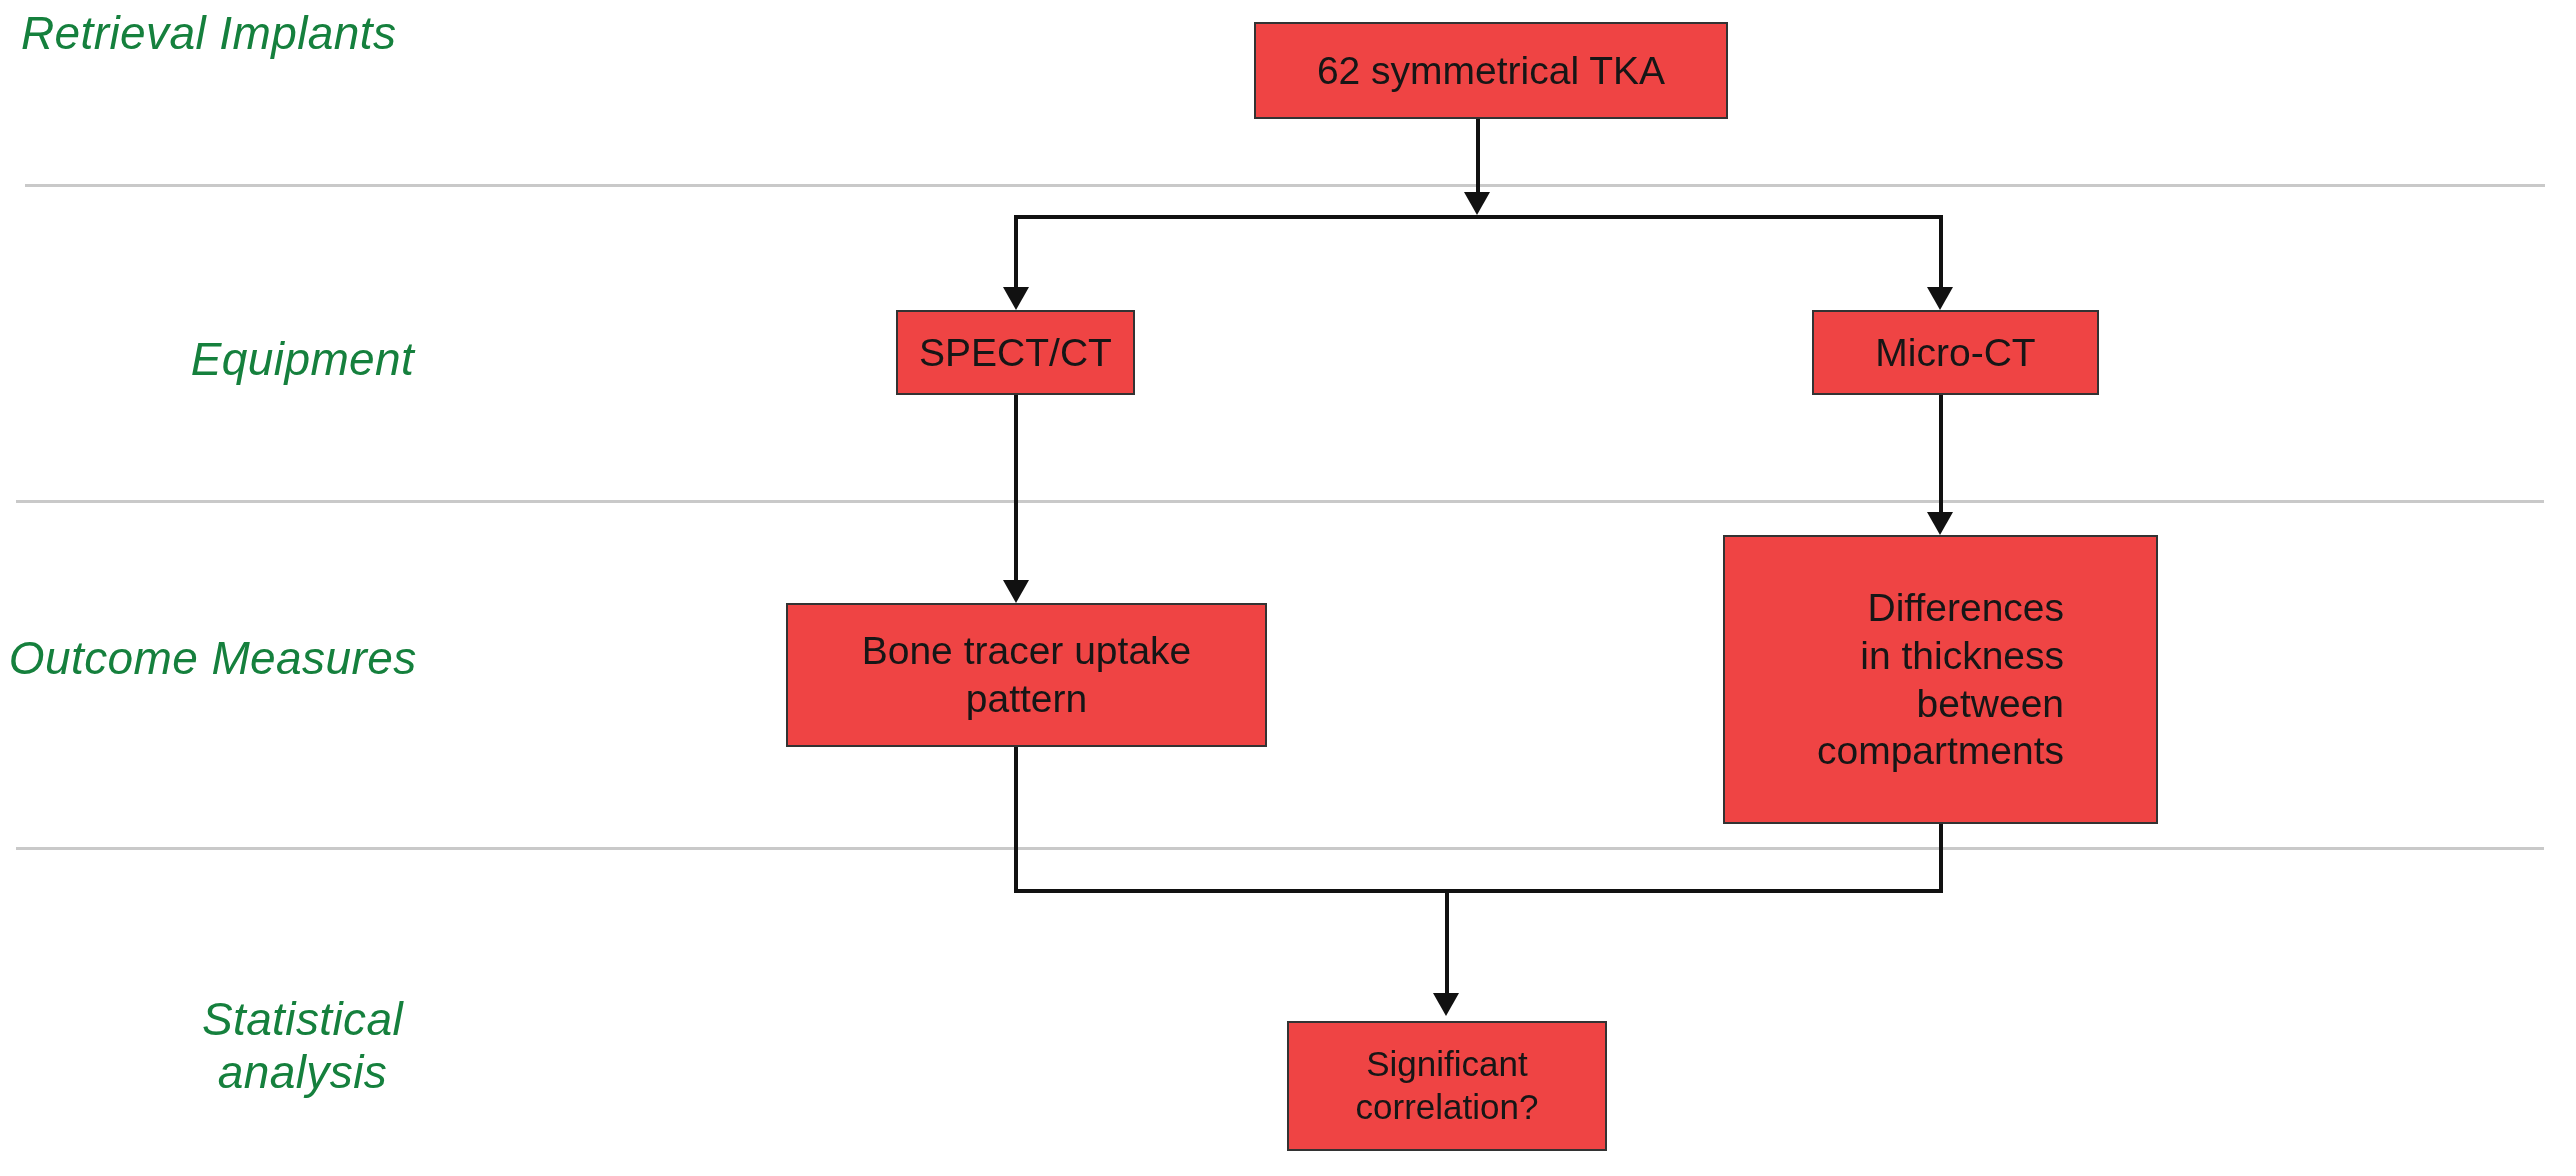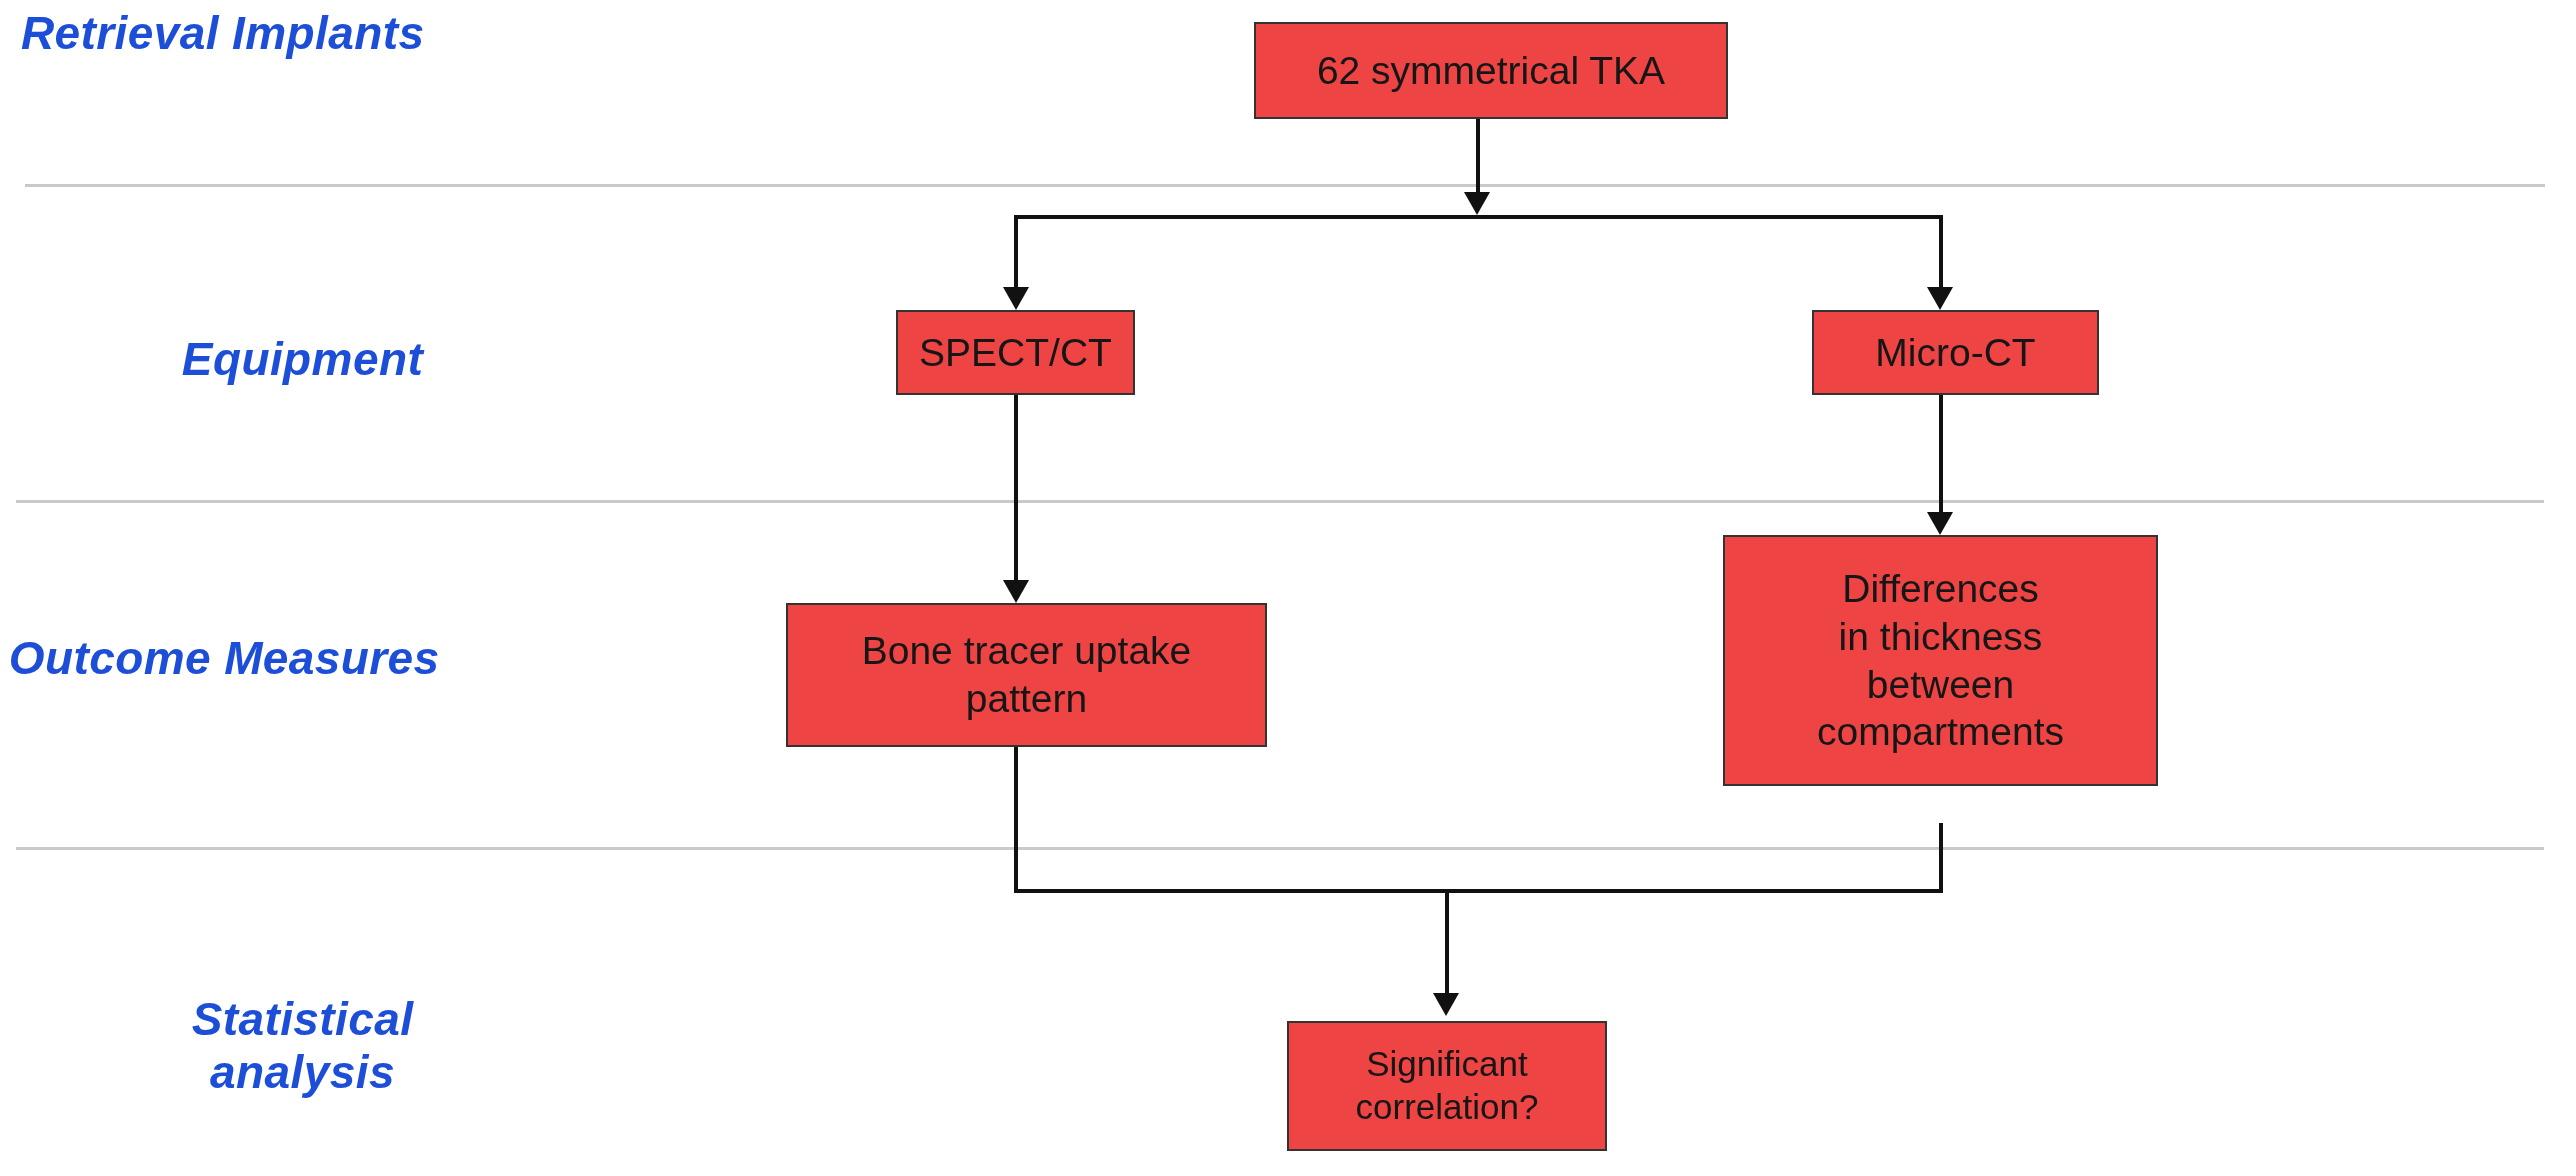"Retrieval Implants" .stage-label { color: #1d4ed8 -> #15803d; font-weight: 700 -> 400 }
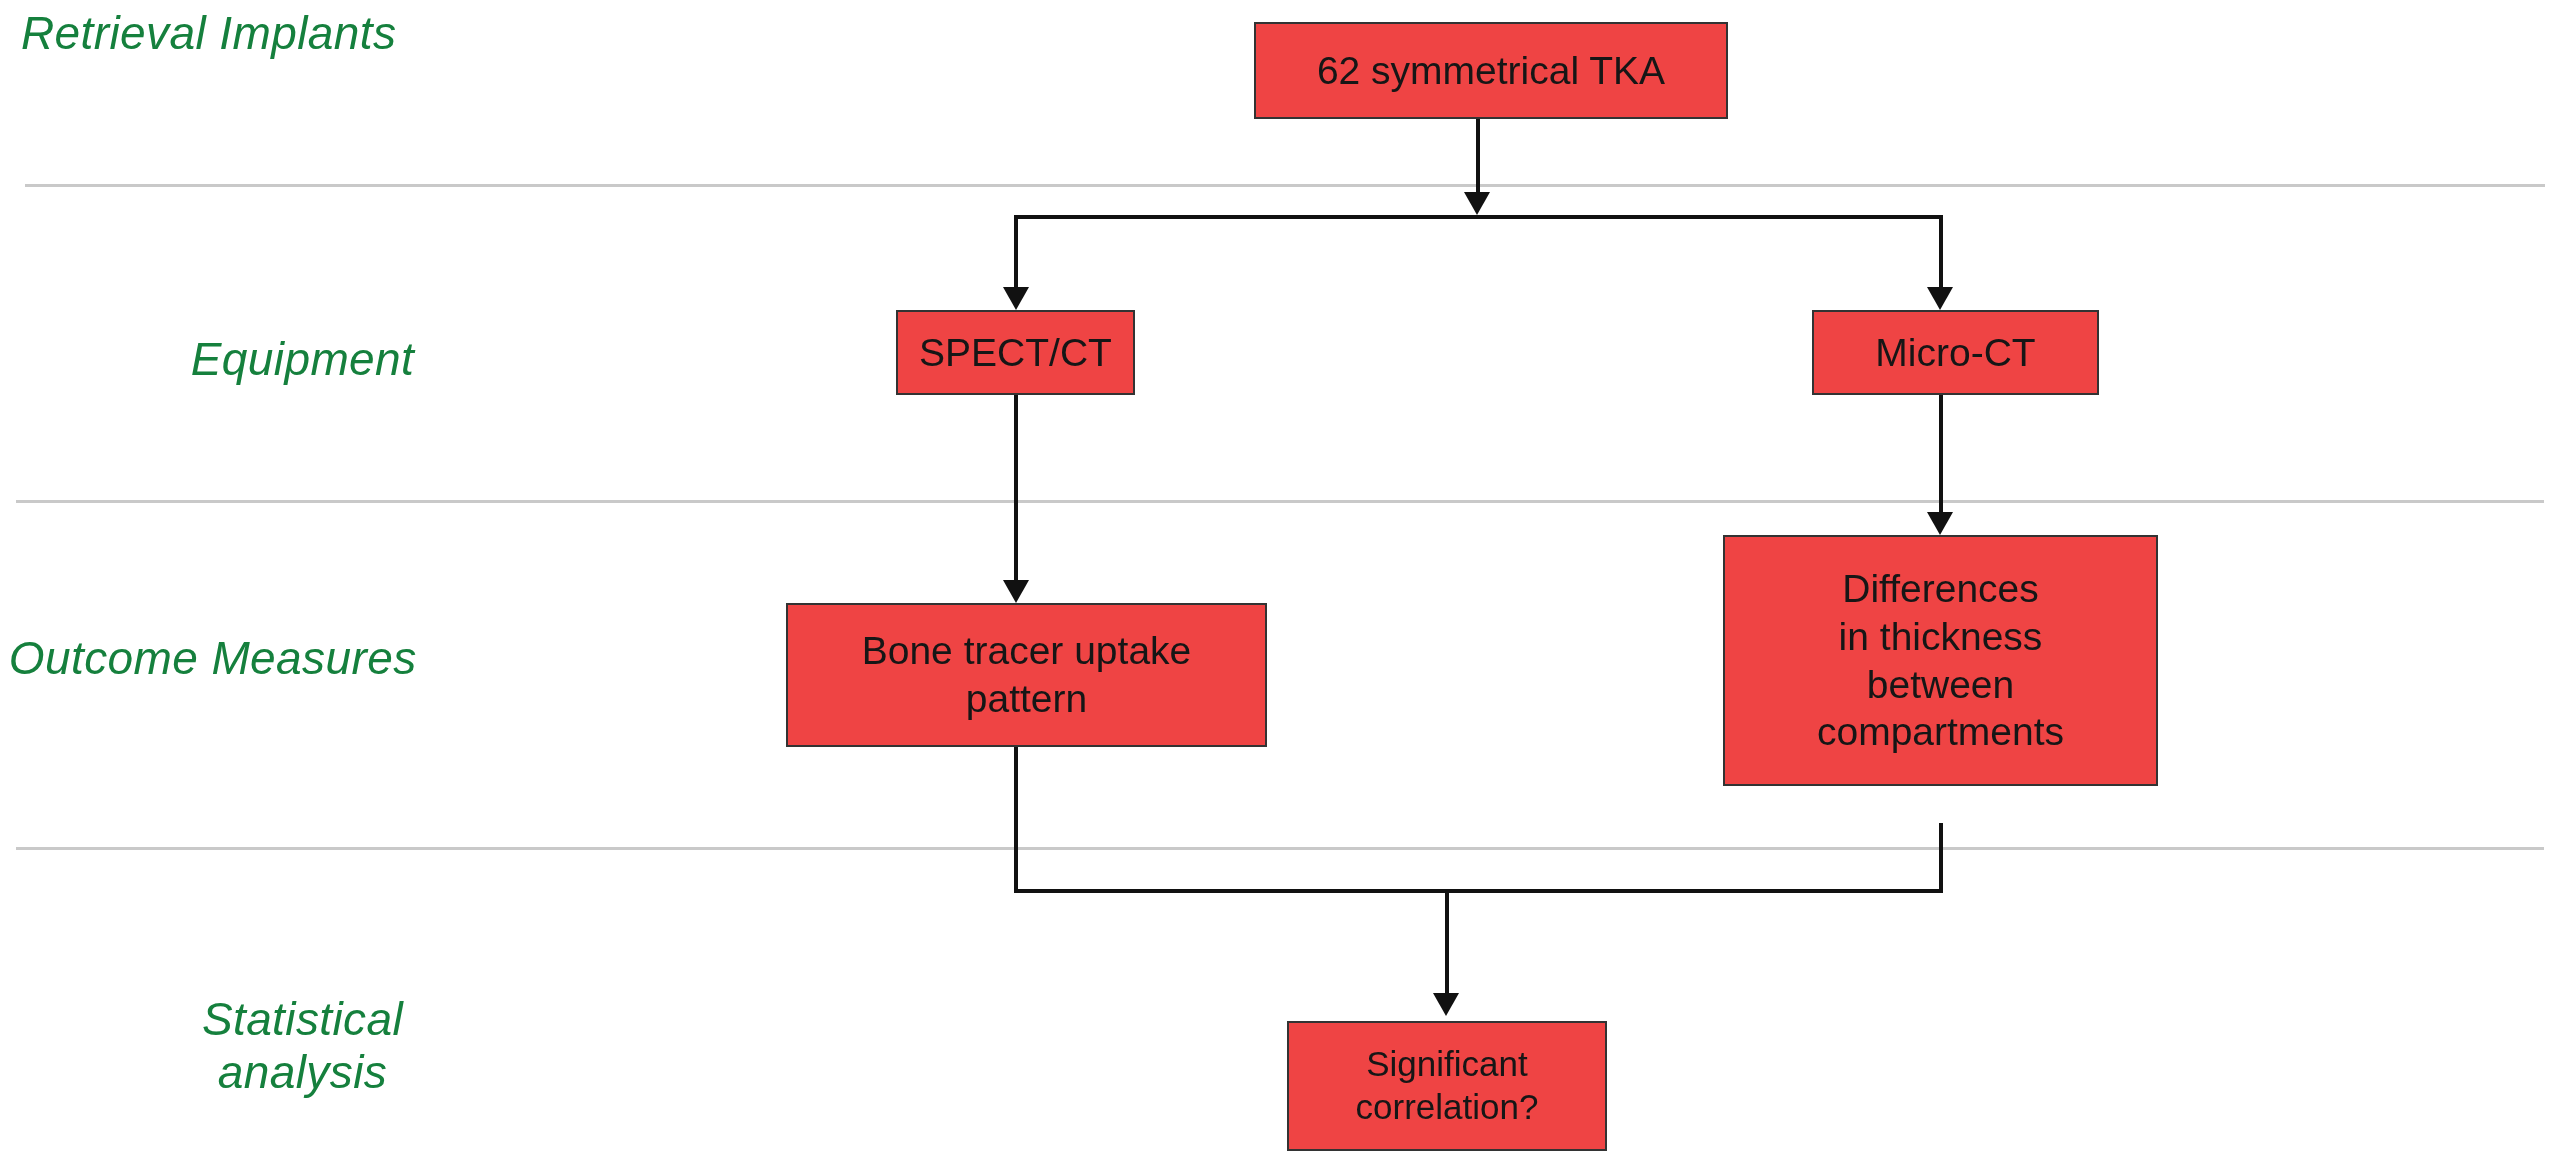"Differences" div.node { height: 251px -> 289px; text-align: none -> right }
